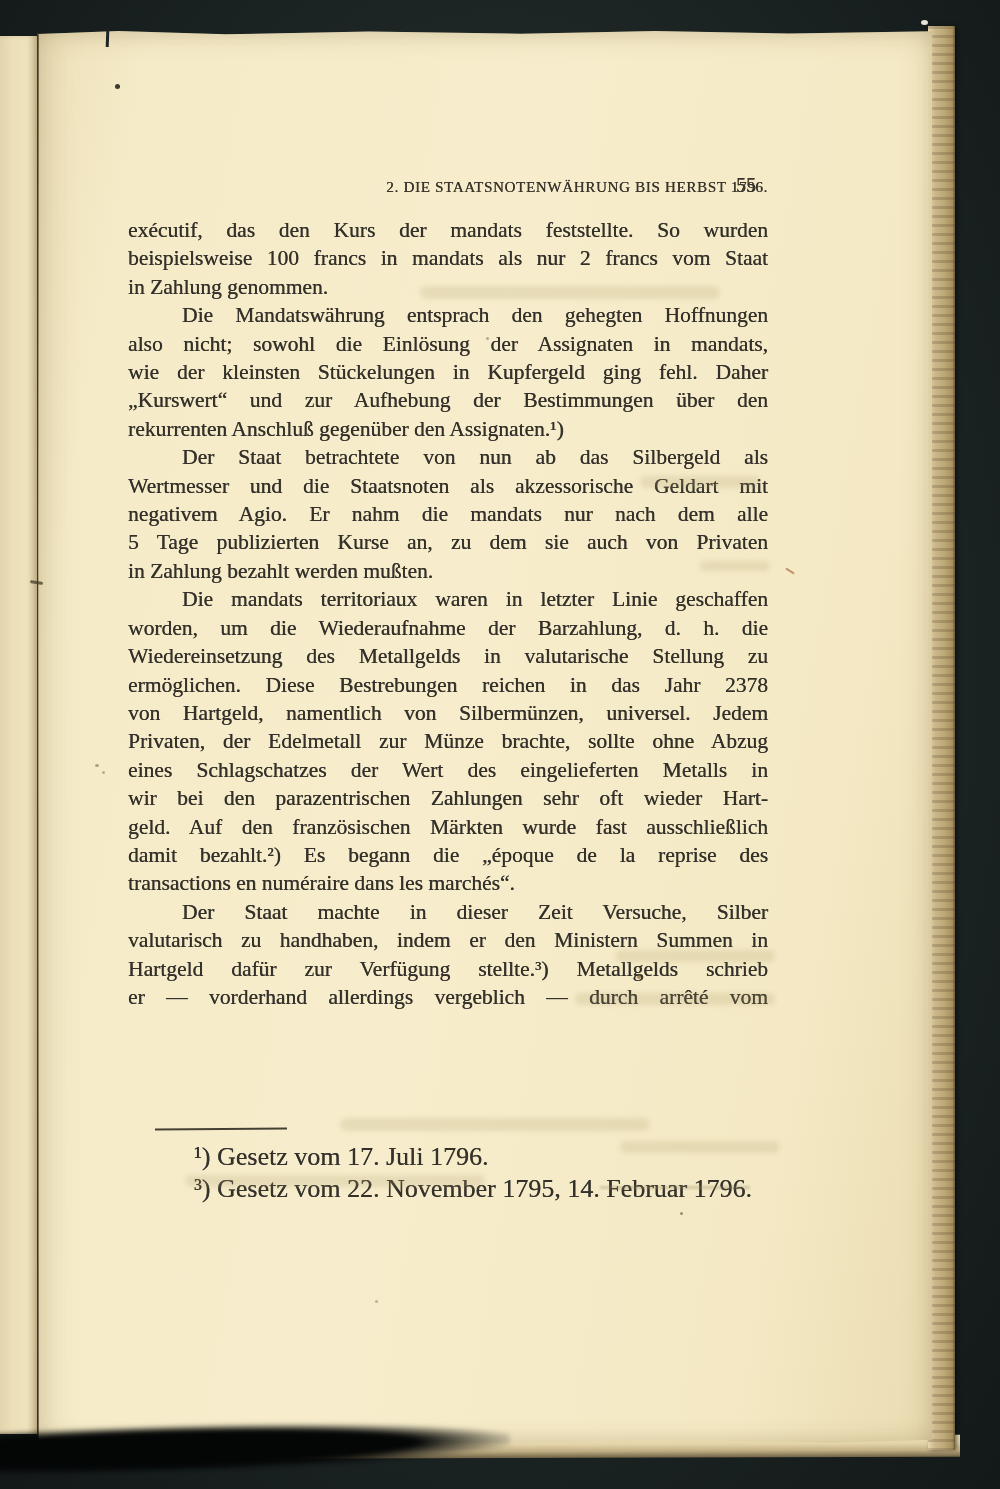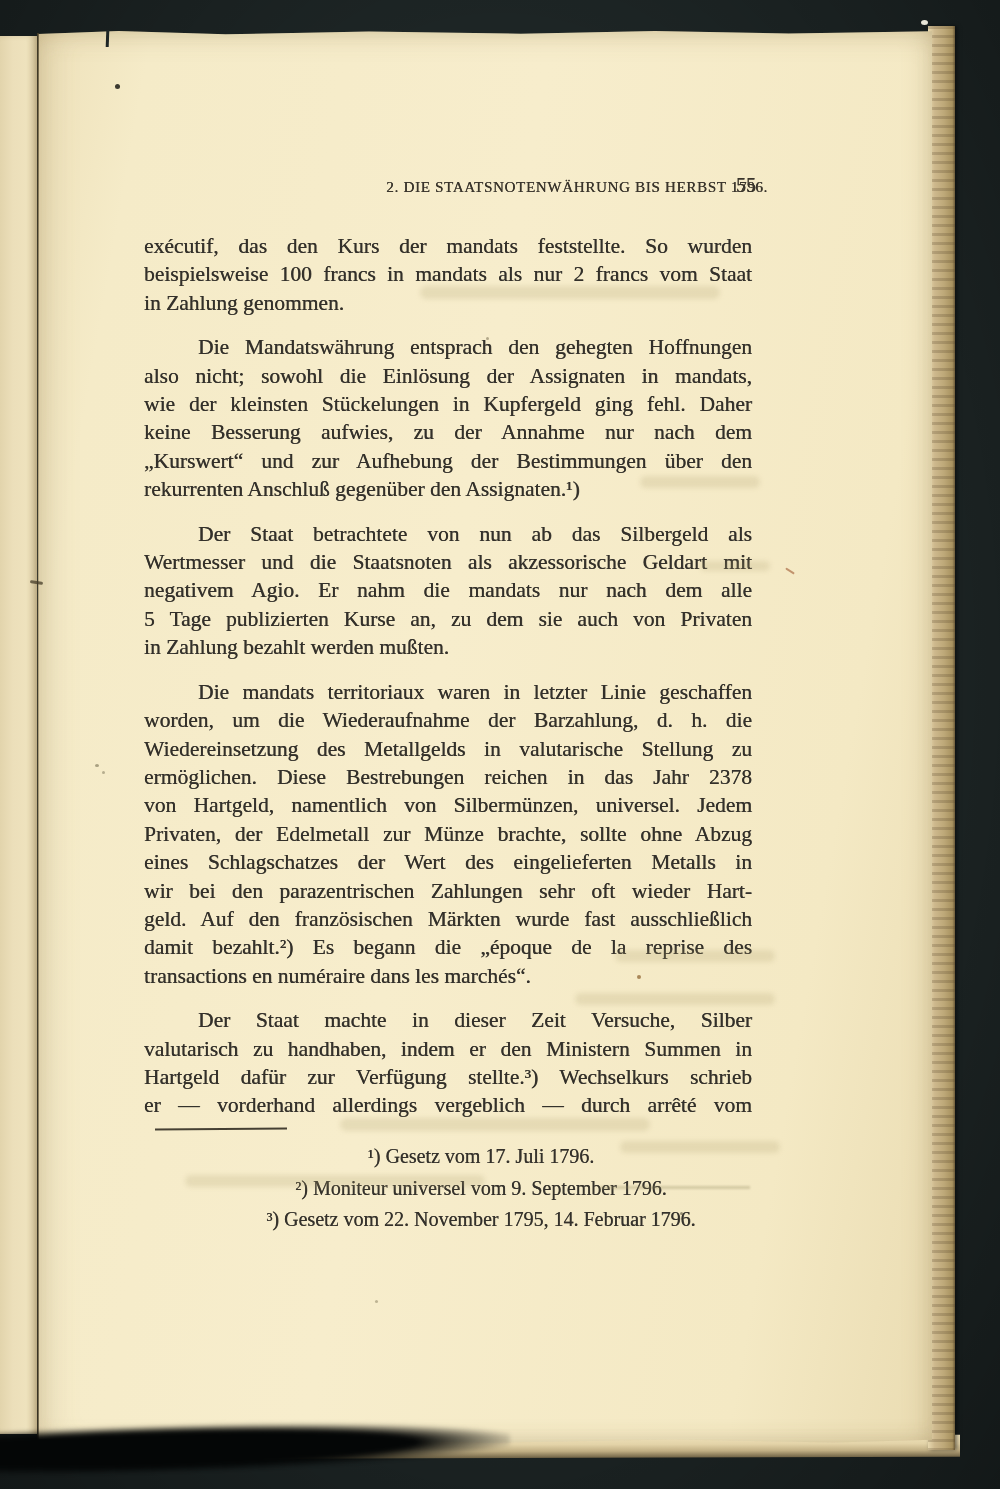"exécutif, das den Kurs der" .paragraph { margin: 16px -> 0 }
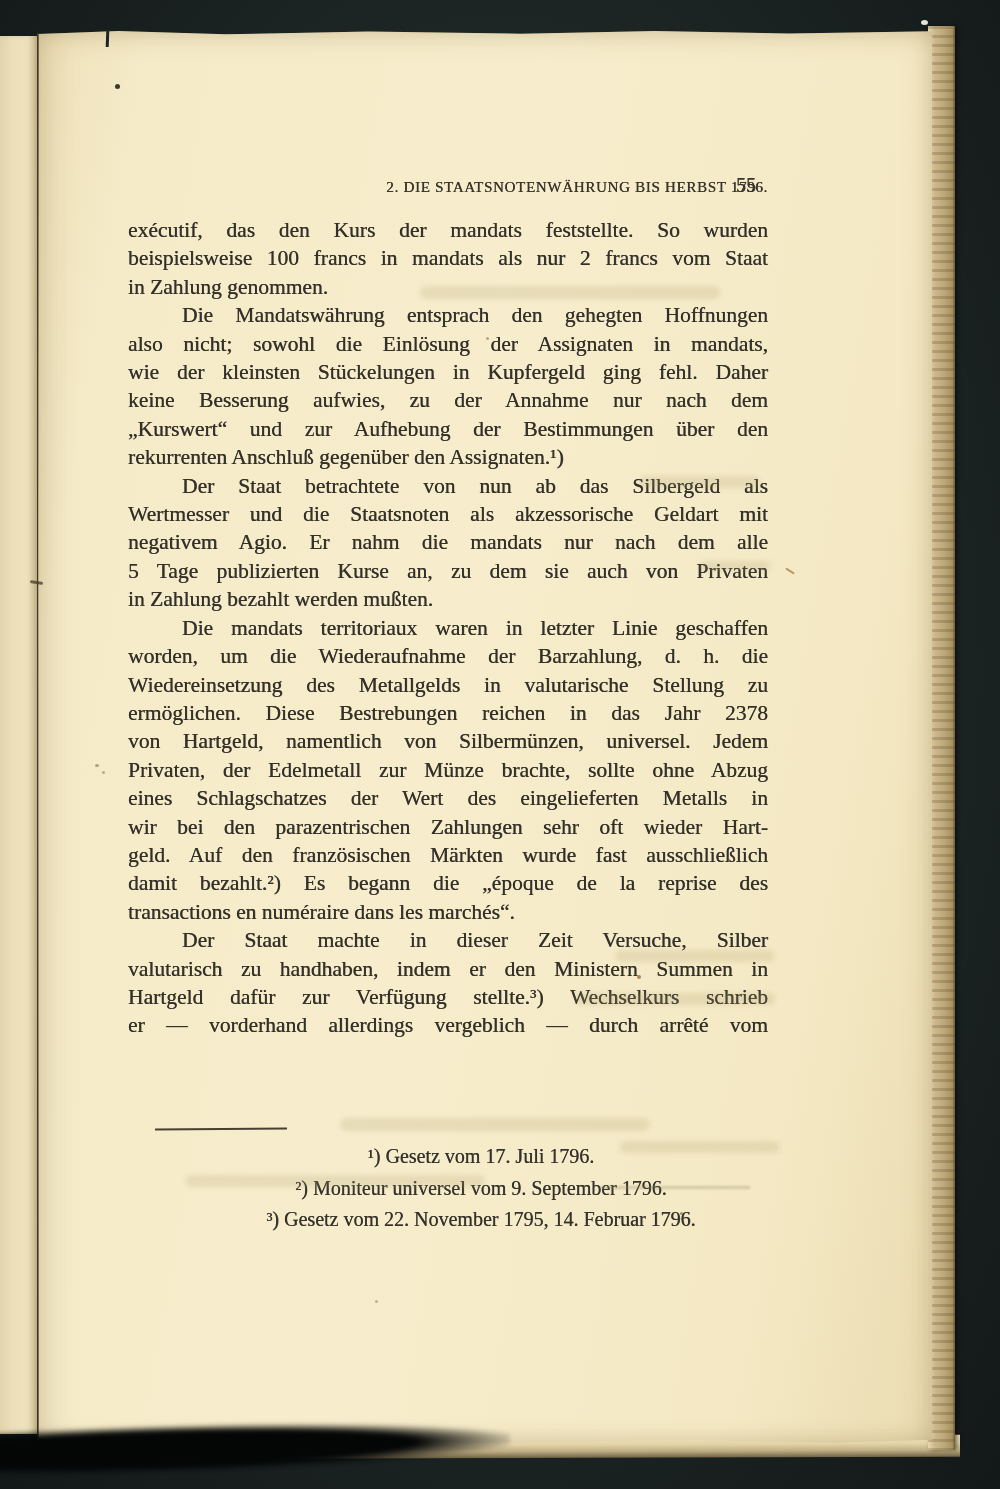"keine Besserung aufwies, zu der" div.line { html: <div>keine Besserung aufwies, zu der Annahme nur nach dem</div> -> none }
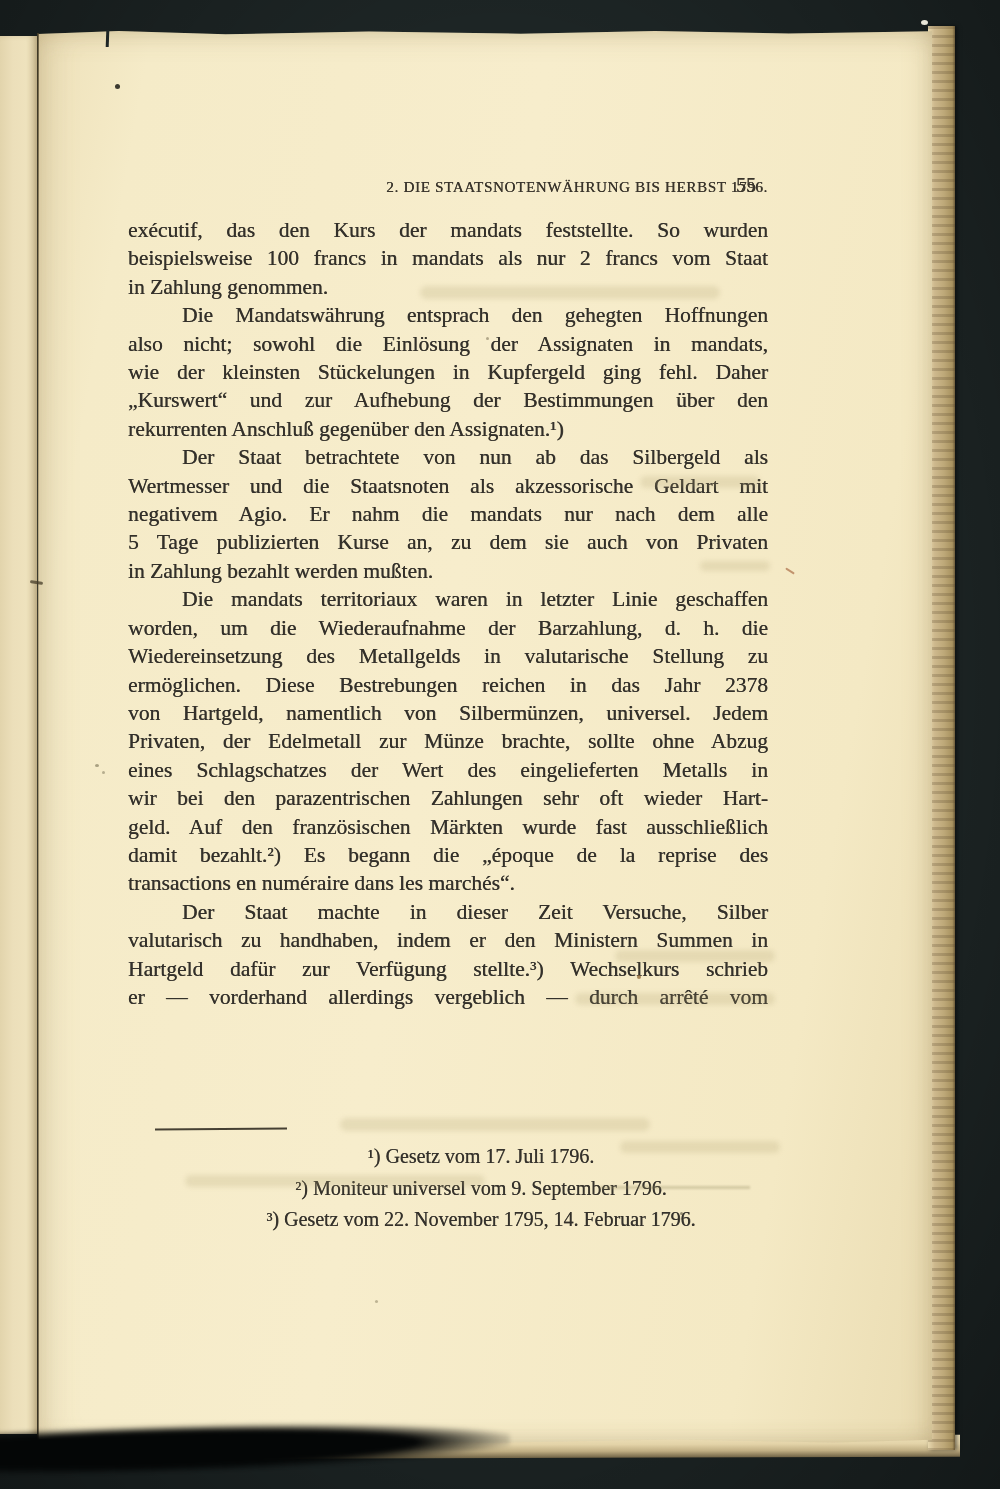"Hartgeld dafür zur Verfügung stellte.³)" div.line { text: Wechselkurs -> Metallgelds }
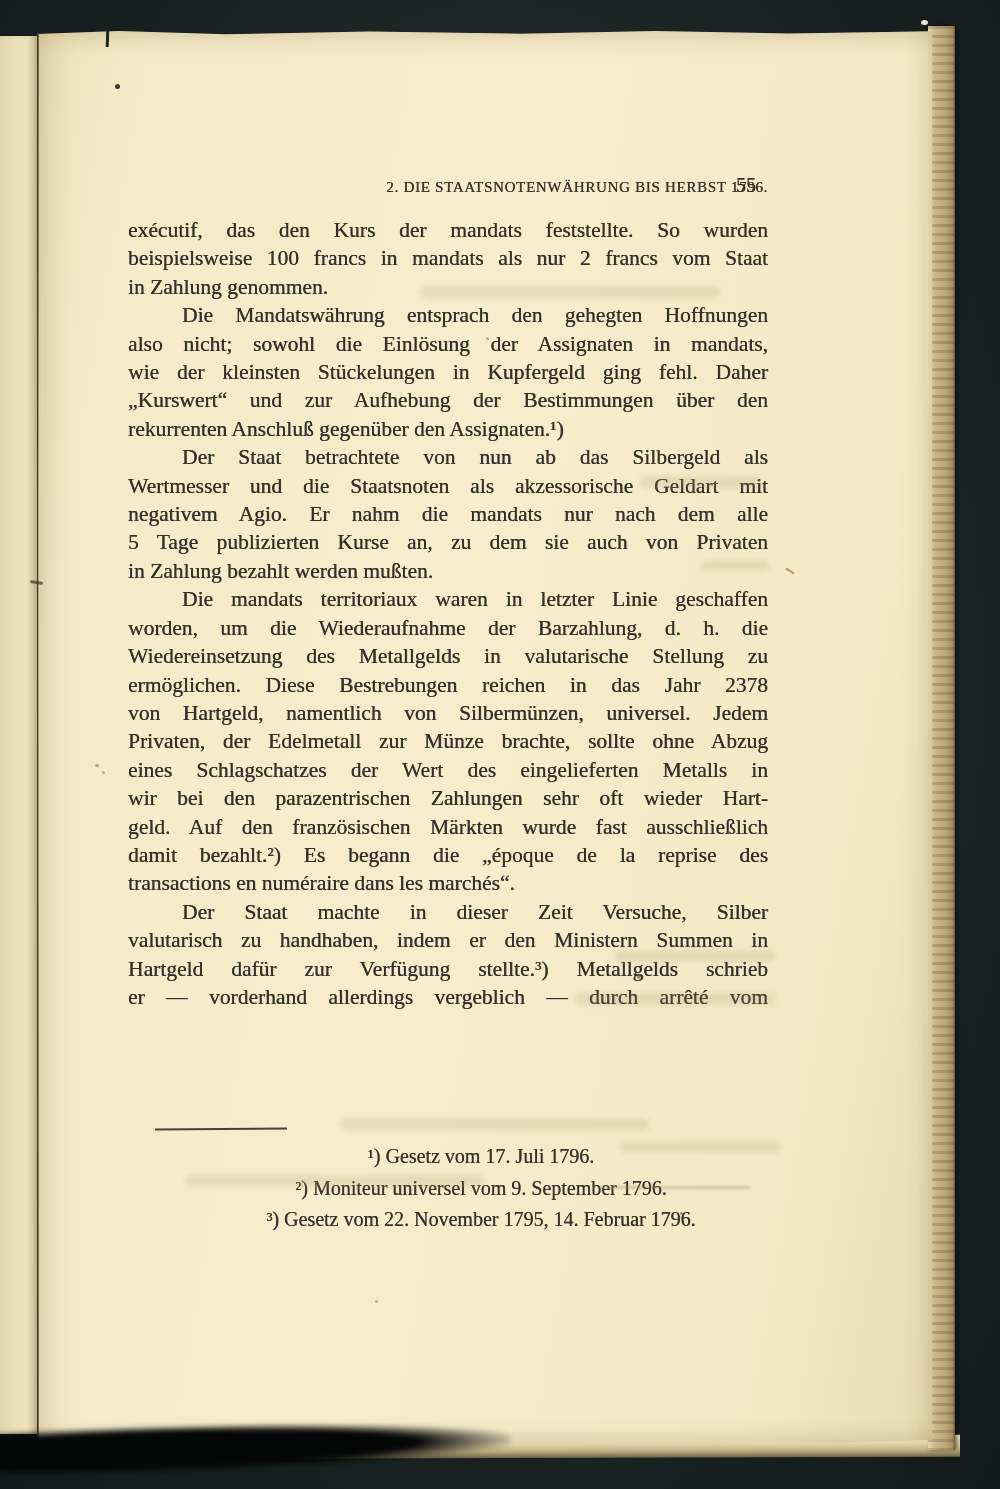"¹) Gesetz vom 17. Juli" .footnote-line { font-size: 20px -> 26px; text-align: center -> none }
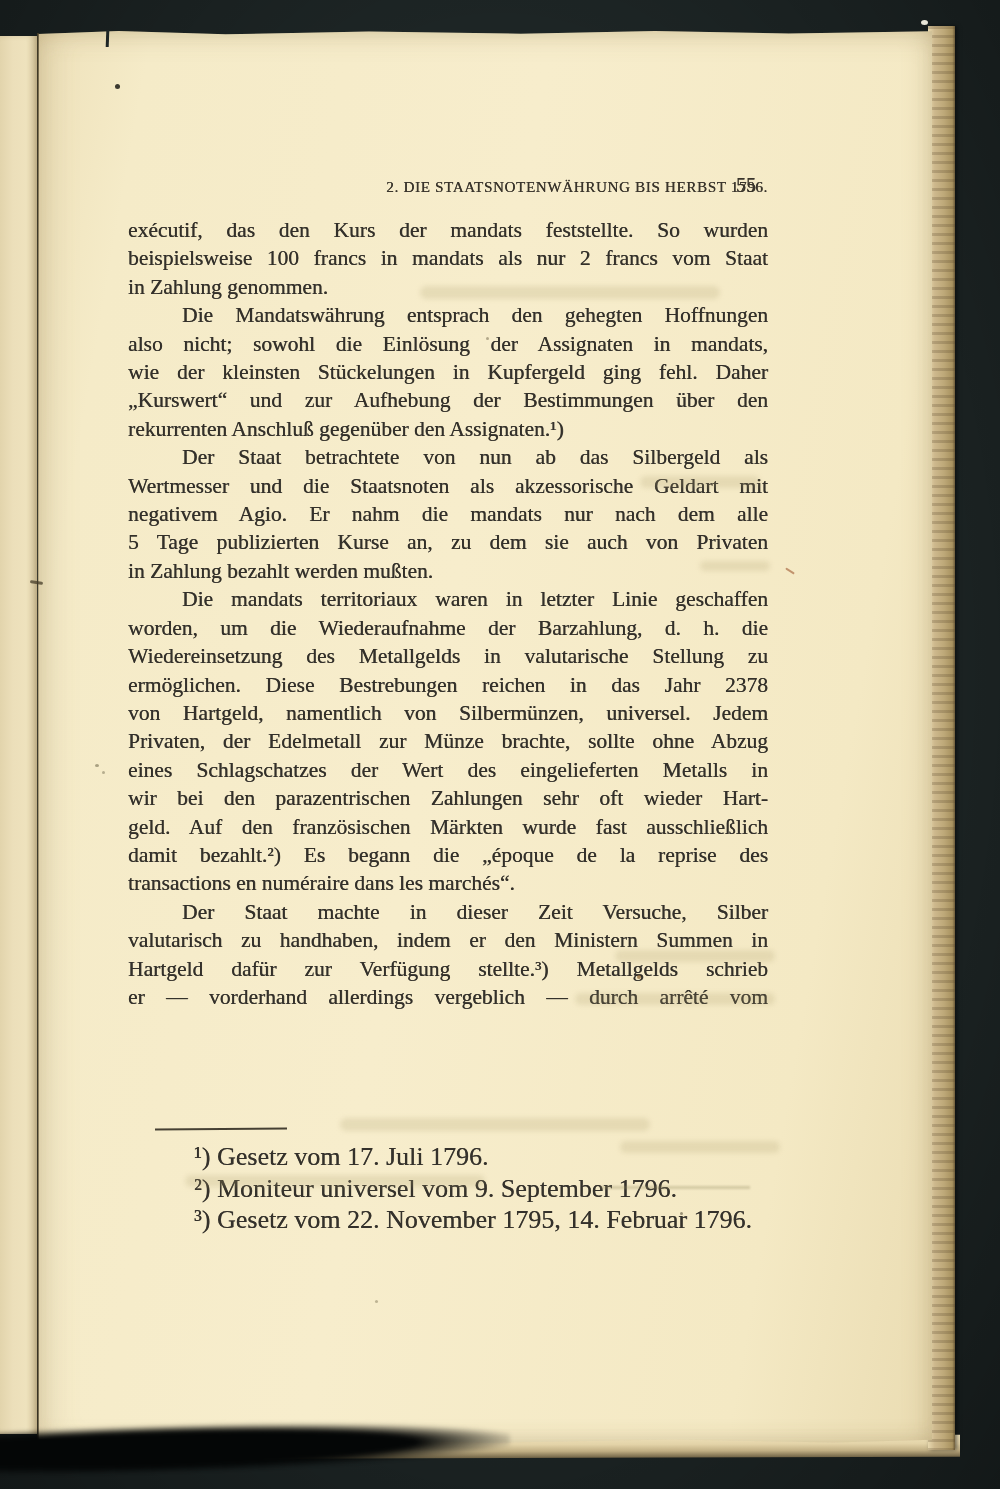"²) Moniteur universel vom 9." div.footnote-line { html: <div>²) Moniteur universel vom 9. September 1796.</div> -> none }
